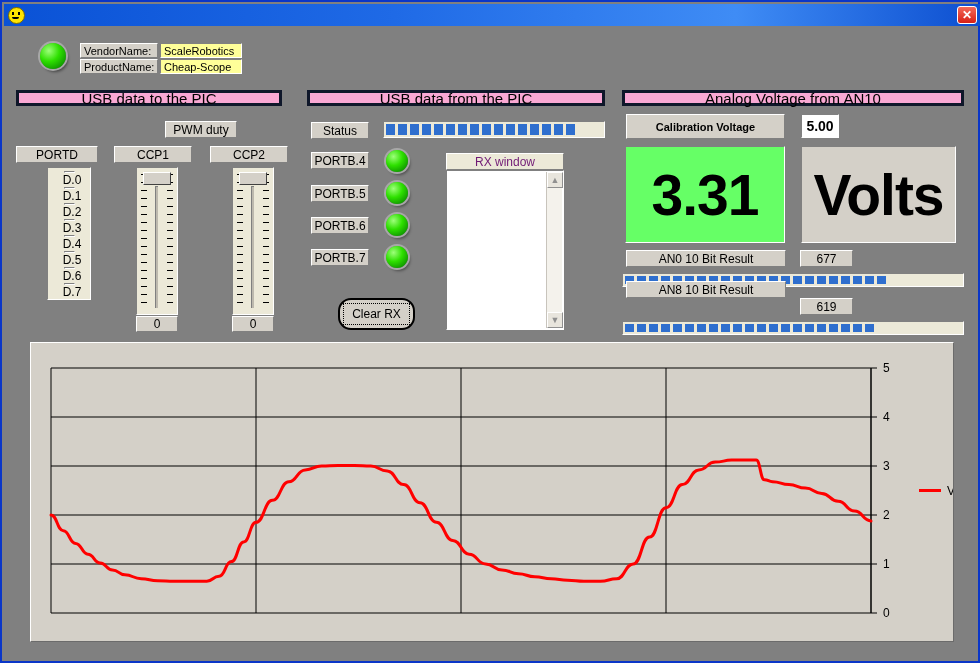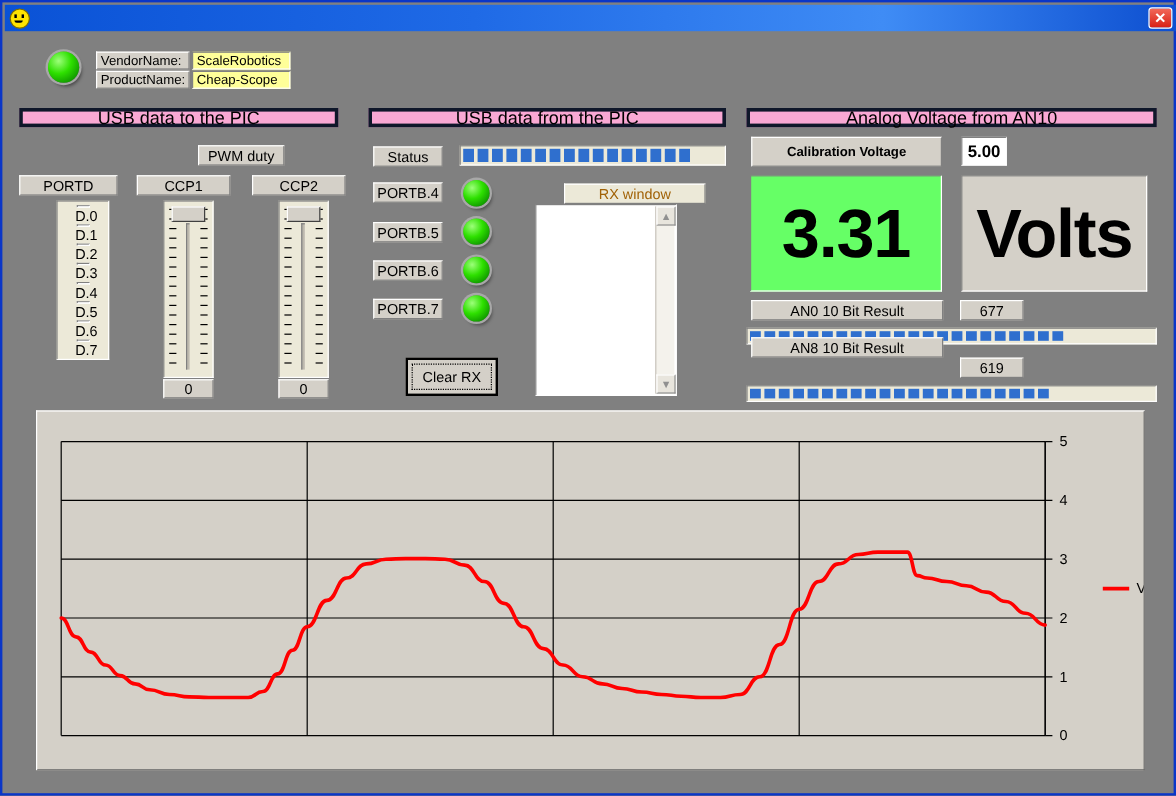"RX window" .rxhead { color: #a16207 -> #701a75; margin-left: 24px -> none }
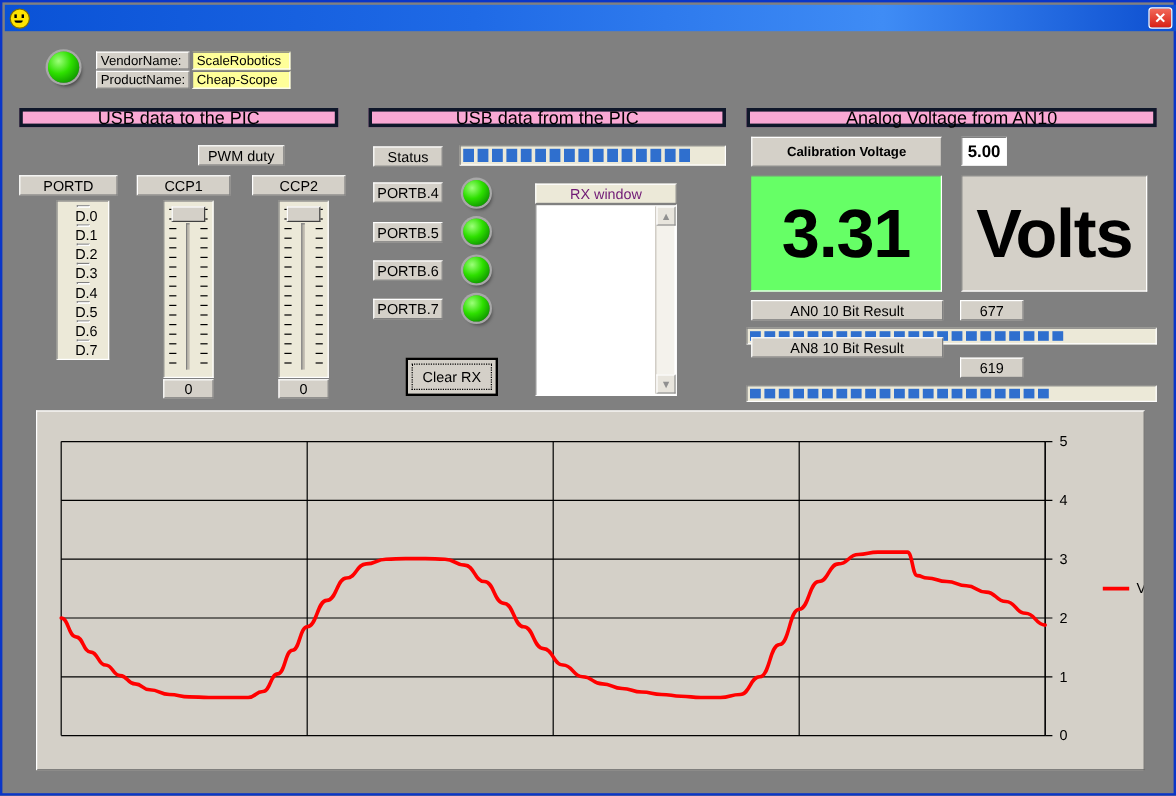"Clear RX" div.btn { border-radius: none -> 13px }
